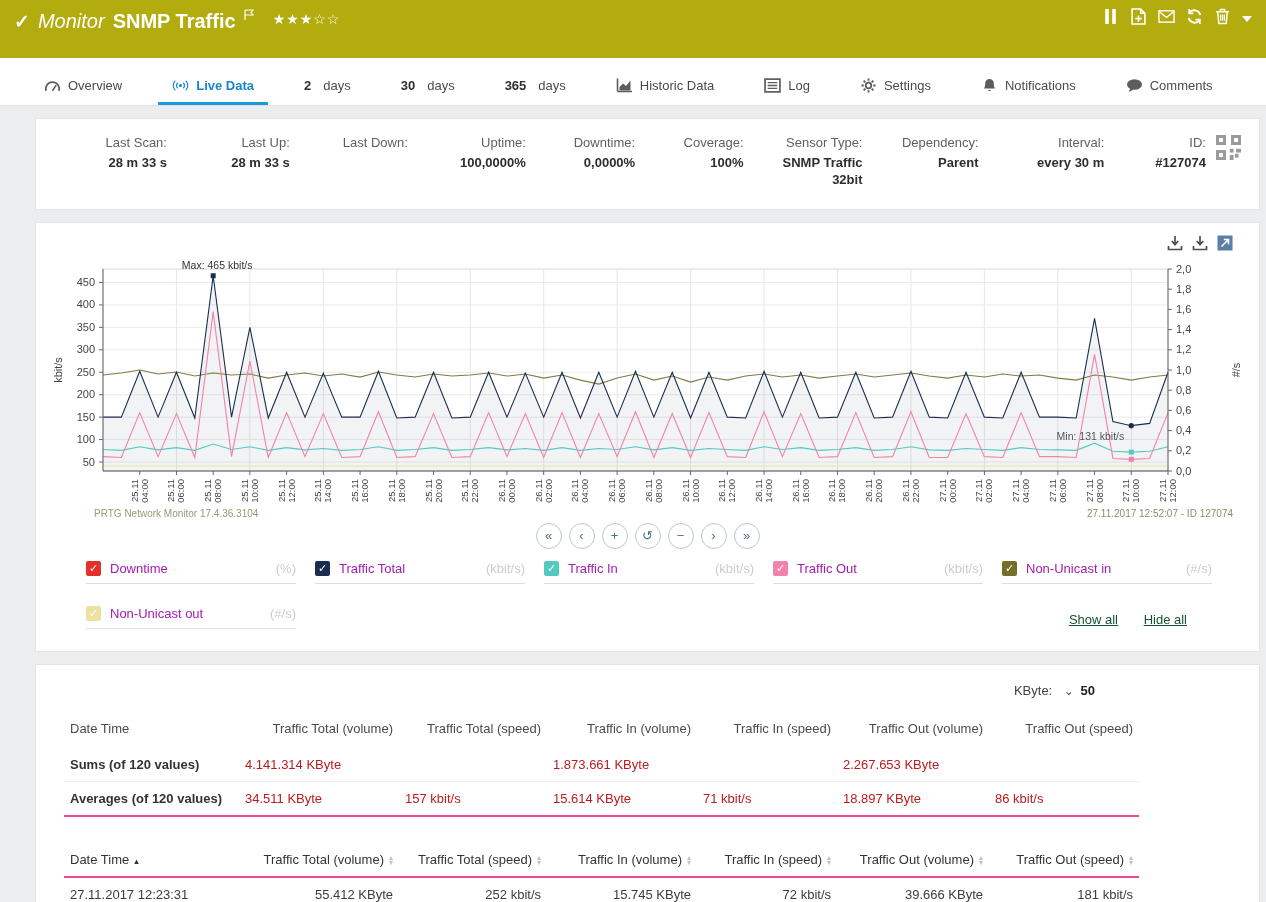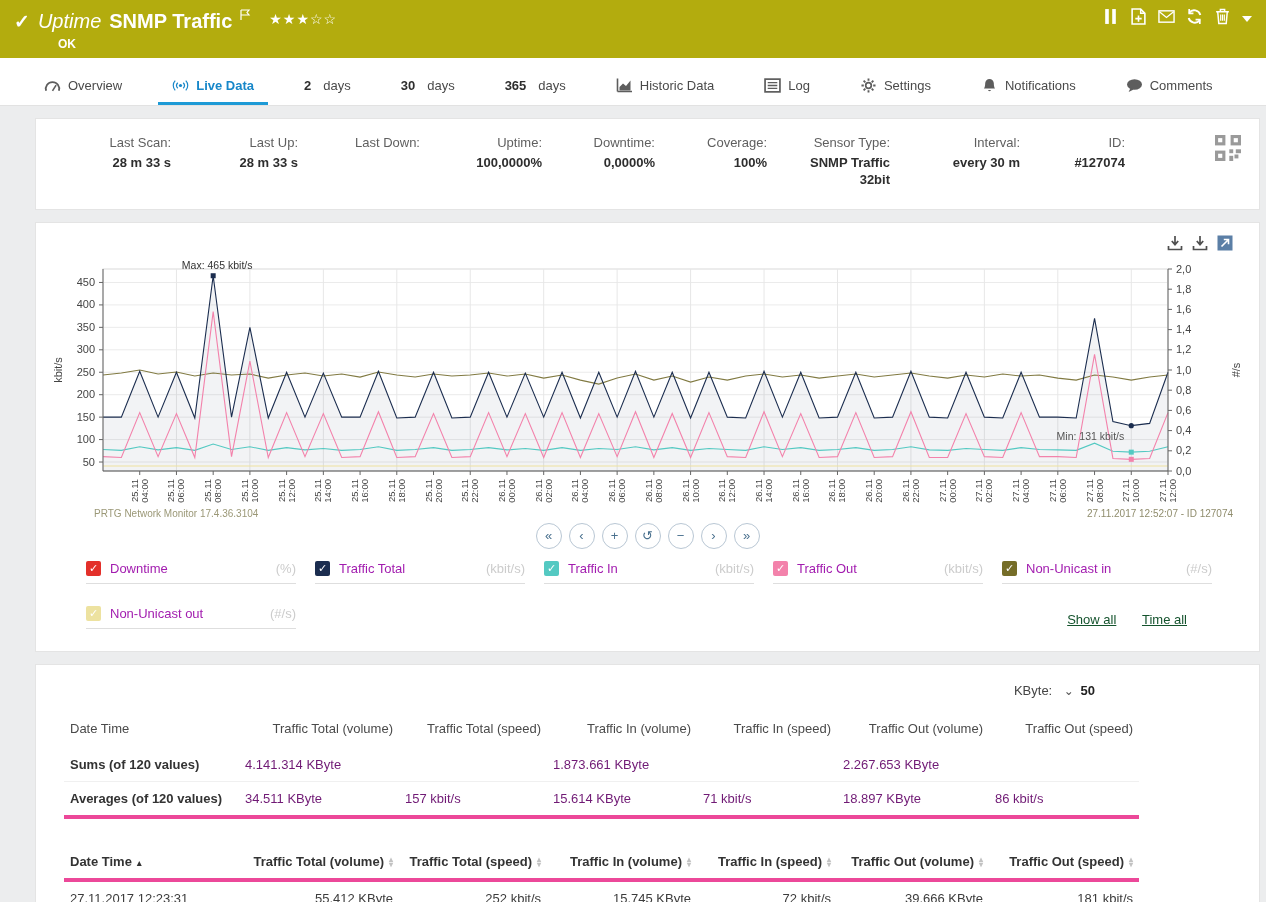"Uptime" span.hdr-prefix { text: Uptime -> Monitor }
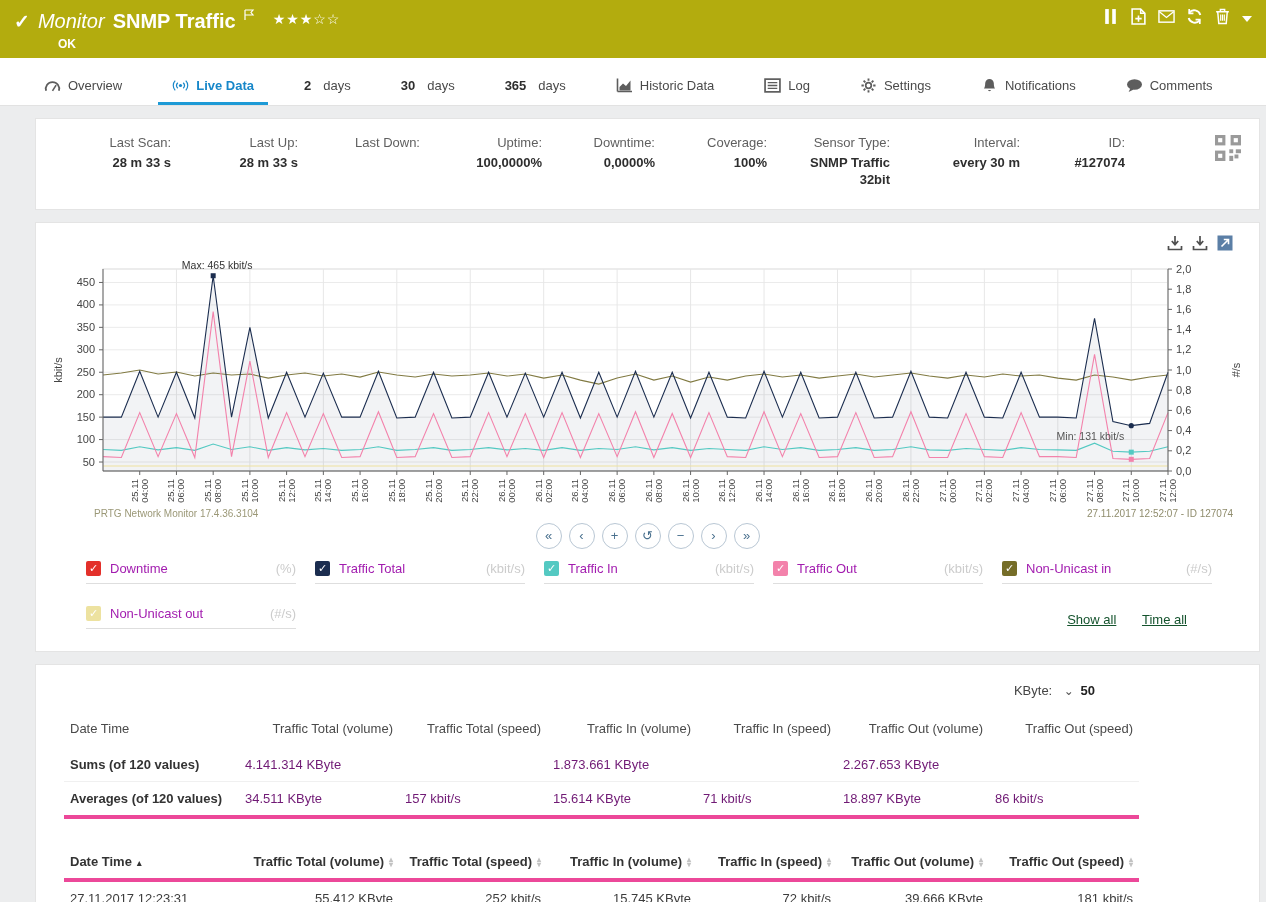"OK" div.hdr-status { html: <div>OK</div> -> none }
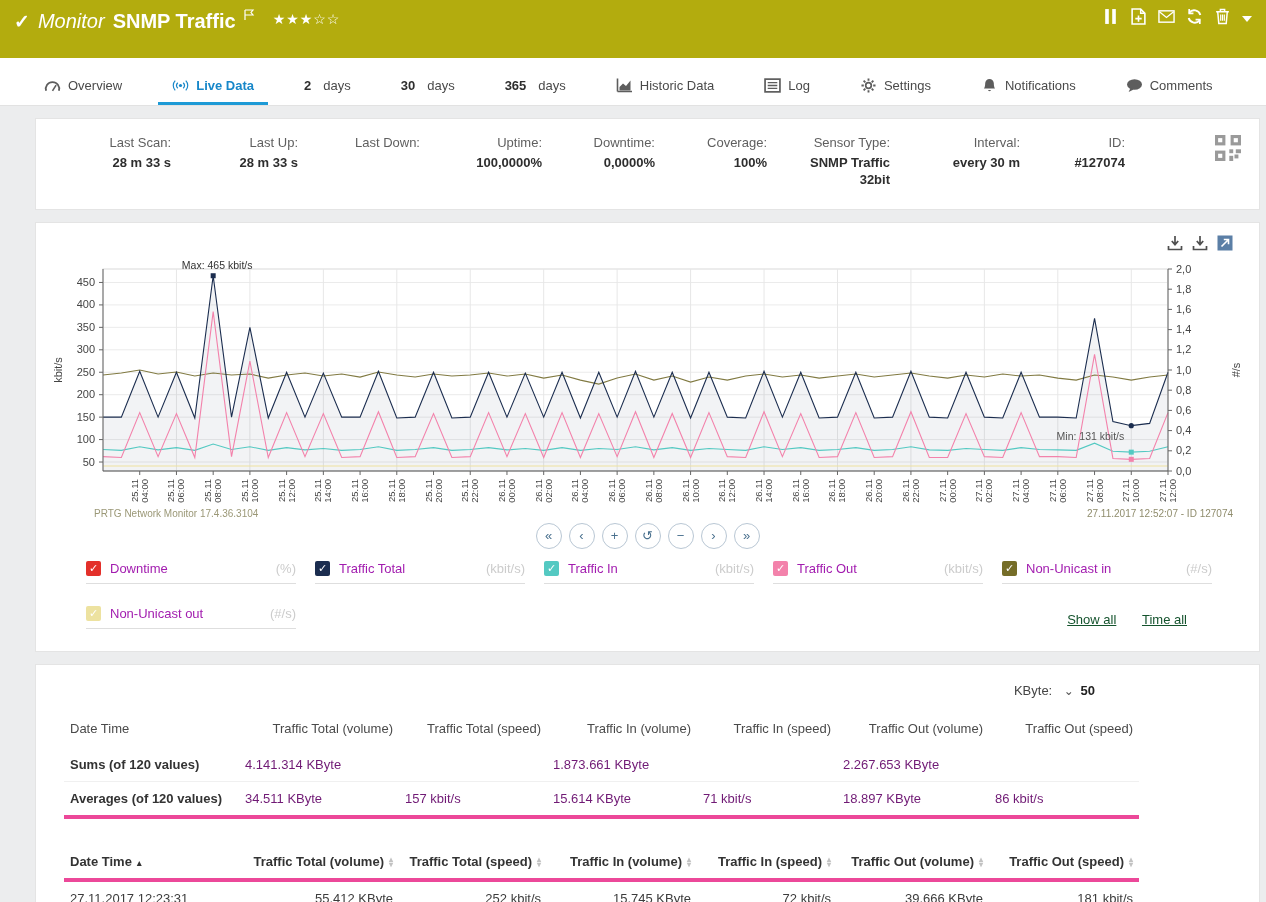"Dependency:" div.info-col { html: none -> <div> <div>Dependency:</div> <div>Parent</div> </div> }
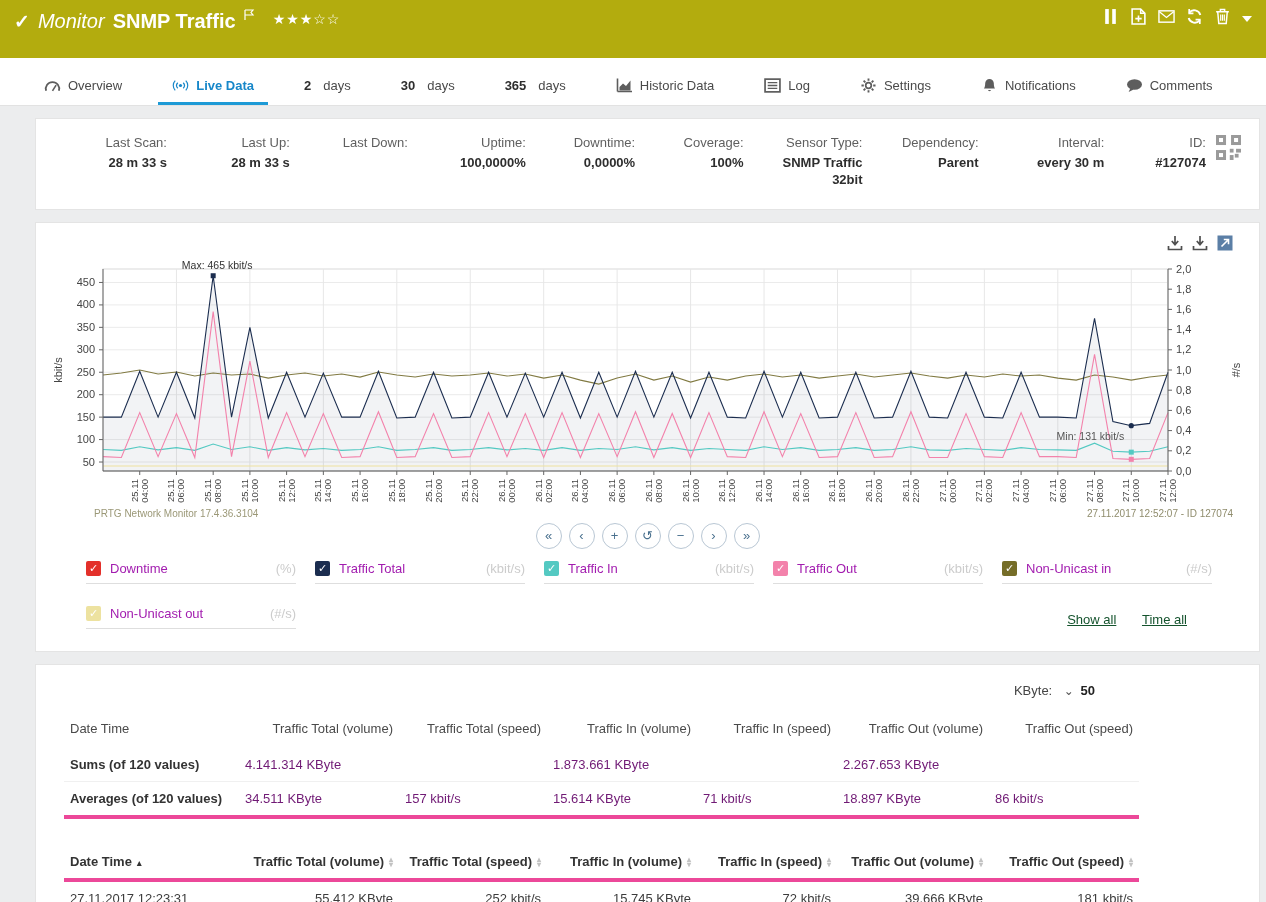"Time all" a { text: Time -> Hide }
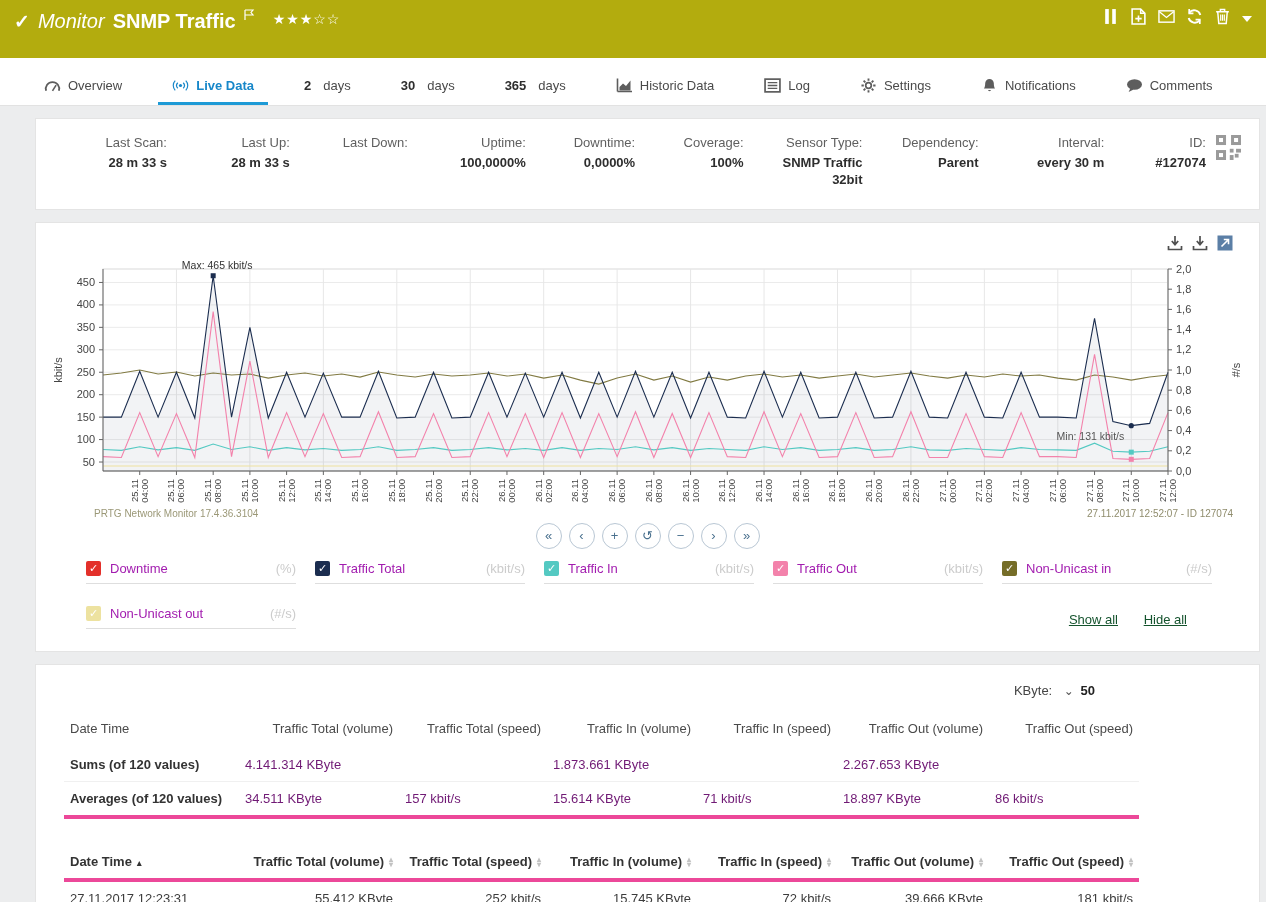"4.141.314 KByte" #summary td { color: #701a75 -> #b91c1c }
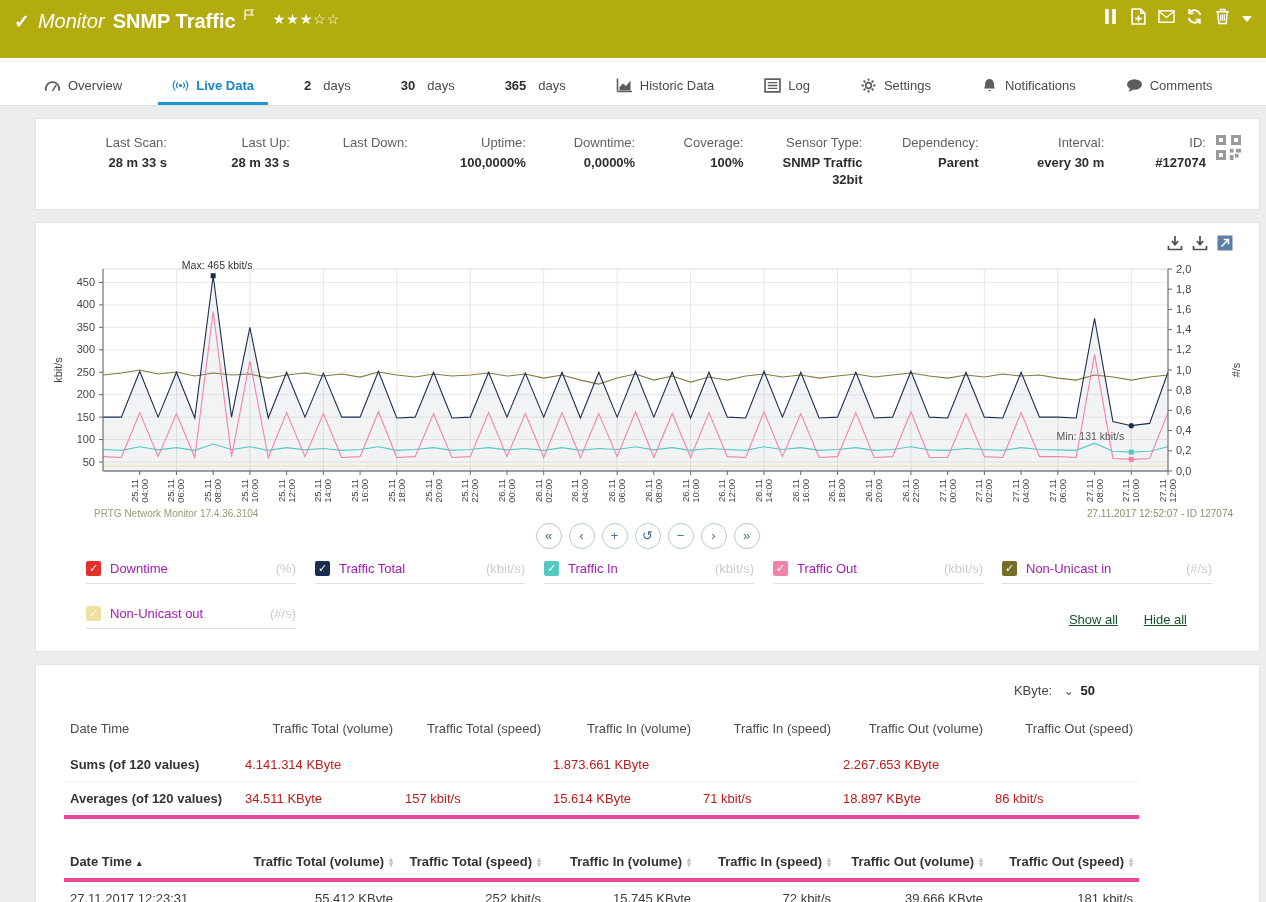"Averages (of 120 values)" th, td { border-bottom: 4px solid #ec4899 -> 2px solid #ec4899 }
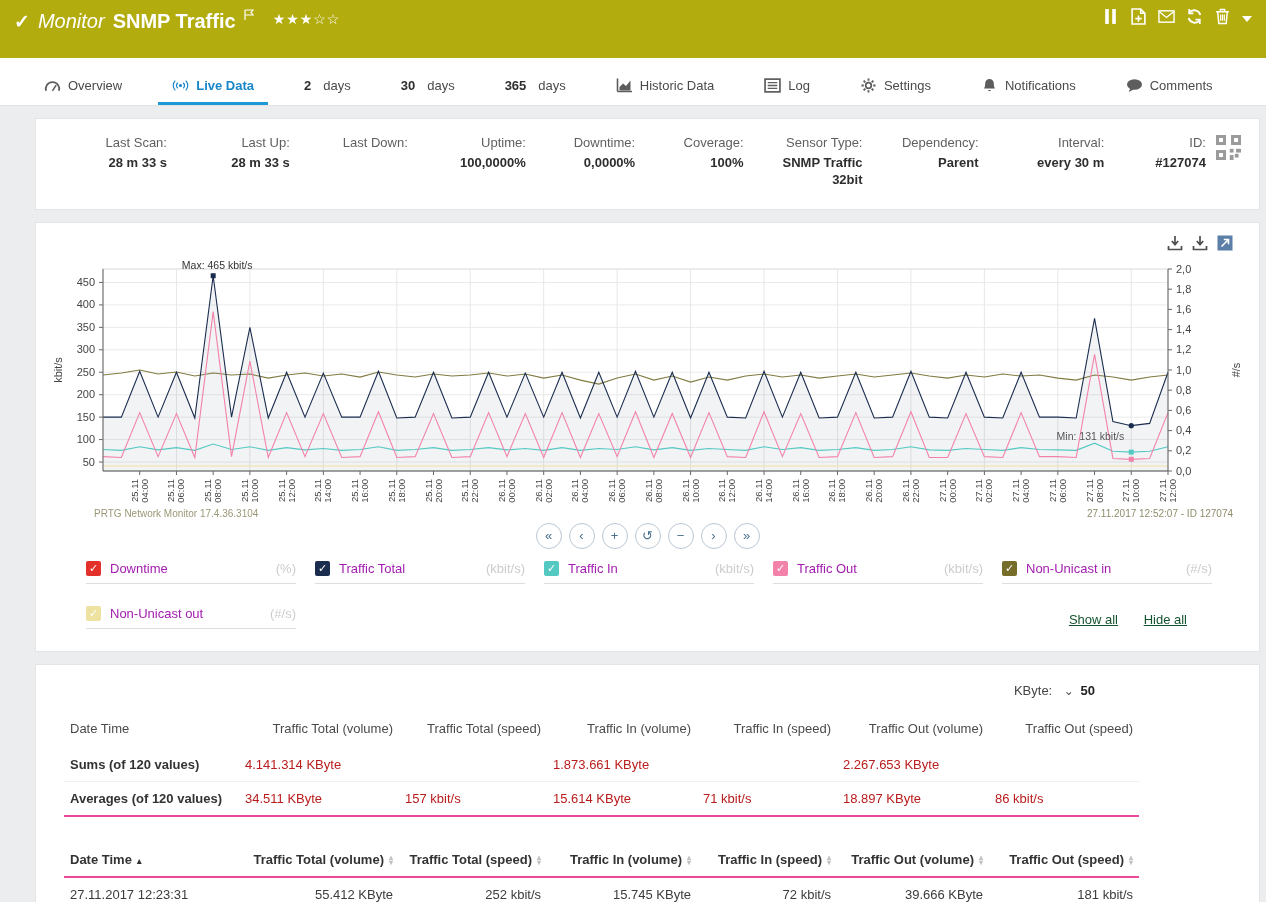"Date Time ▴" #detail th { font-weight: bold -> normal }
